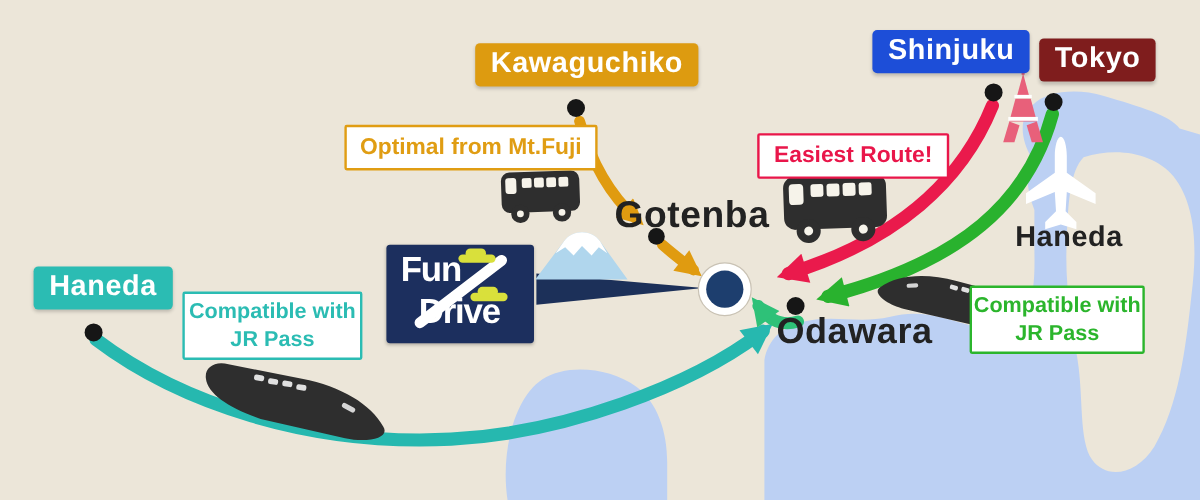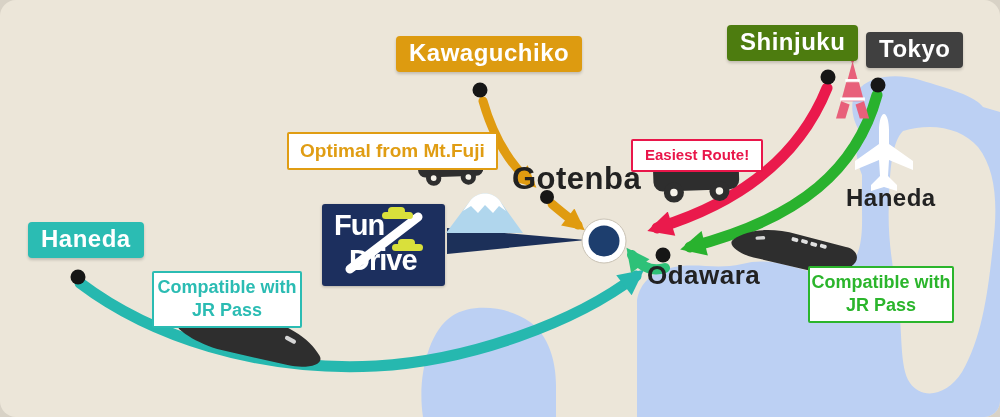"Kawaguchiko" .stage { border-radius: 16px -> none }
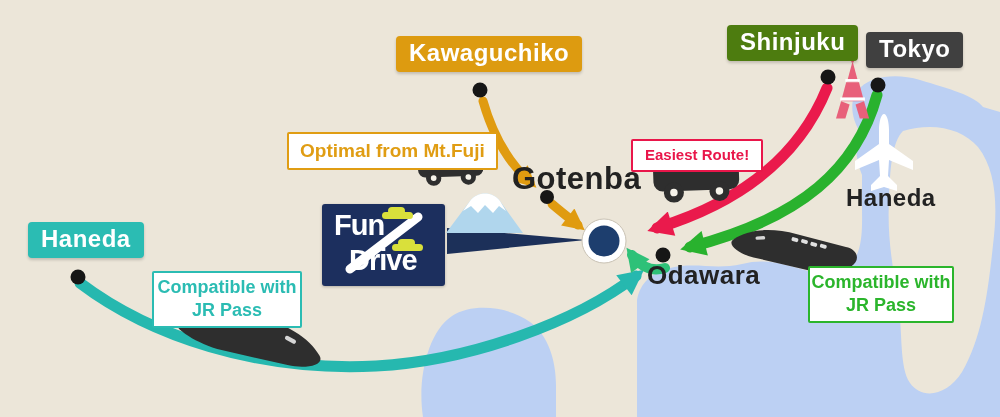"Shinjuku" div.city { background-color: #4d7c0f -> #1d4ed8 }
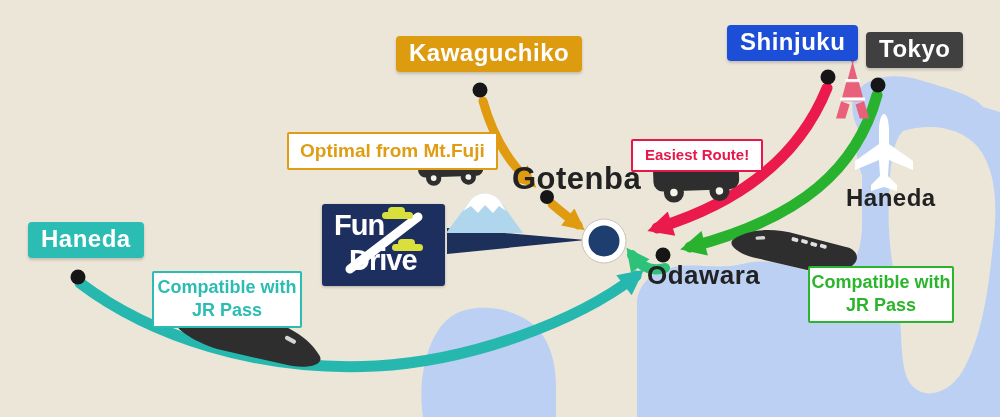"Tokyo" div.city { background-color: #404040 -> #7f1d1d }
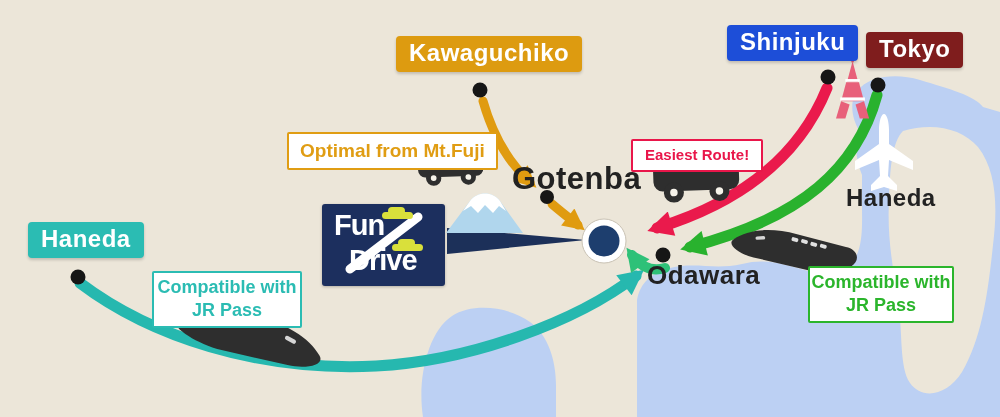"Optimal from Mt.Fuji" .callout { margin-top: 28px -> none }
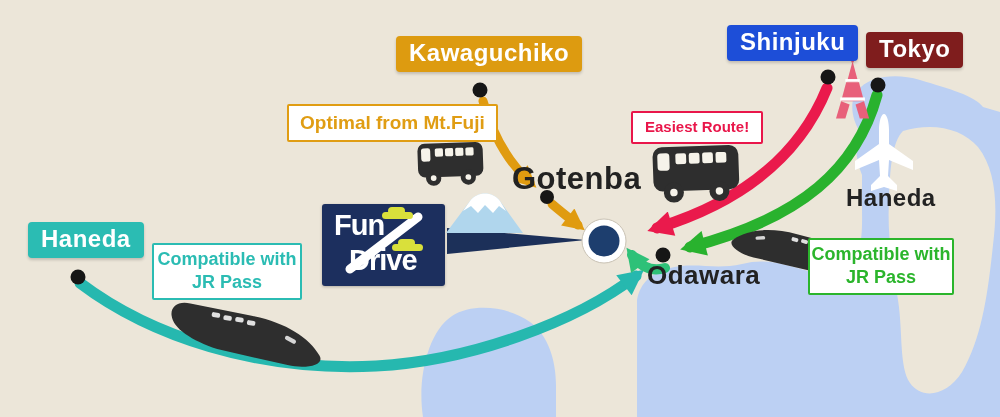"Easiest Route!" .callout-easiest { font-size: 15px -> 19px }
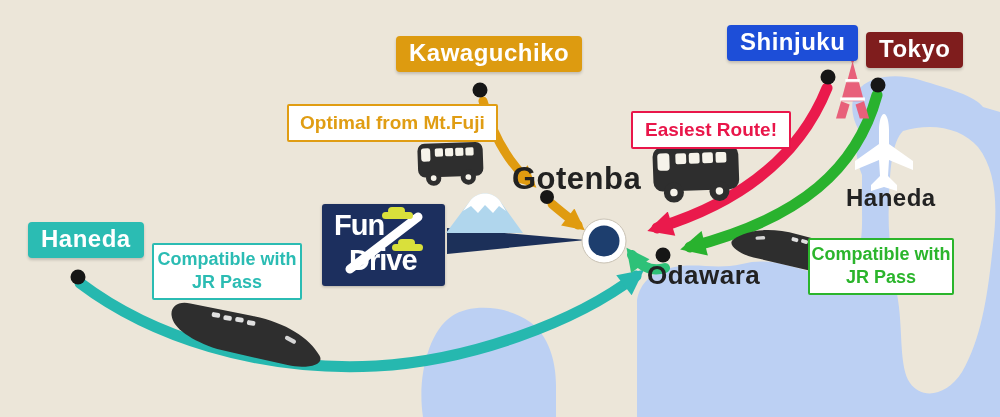"Odawara" .place-odawara { font-size: 26px -> 30px }
